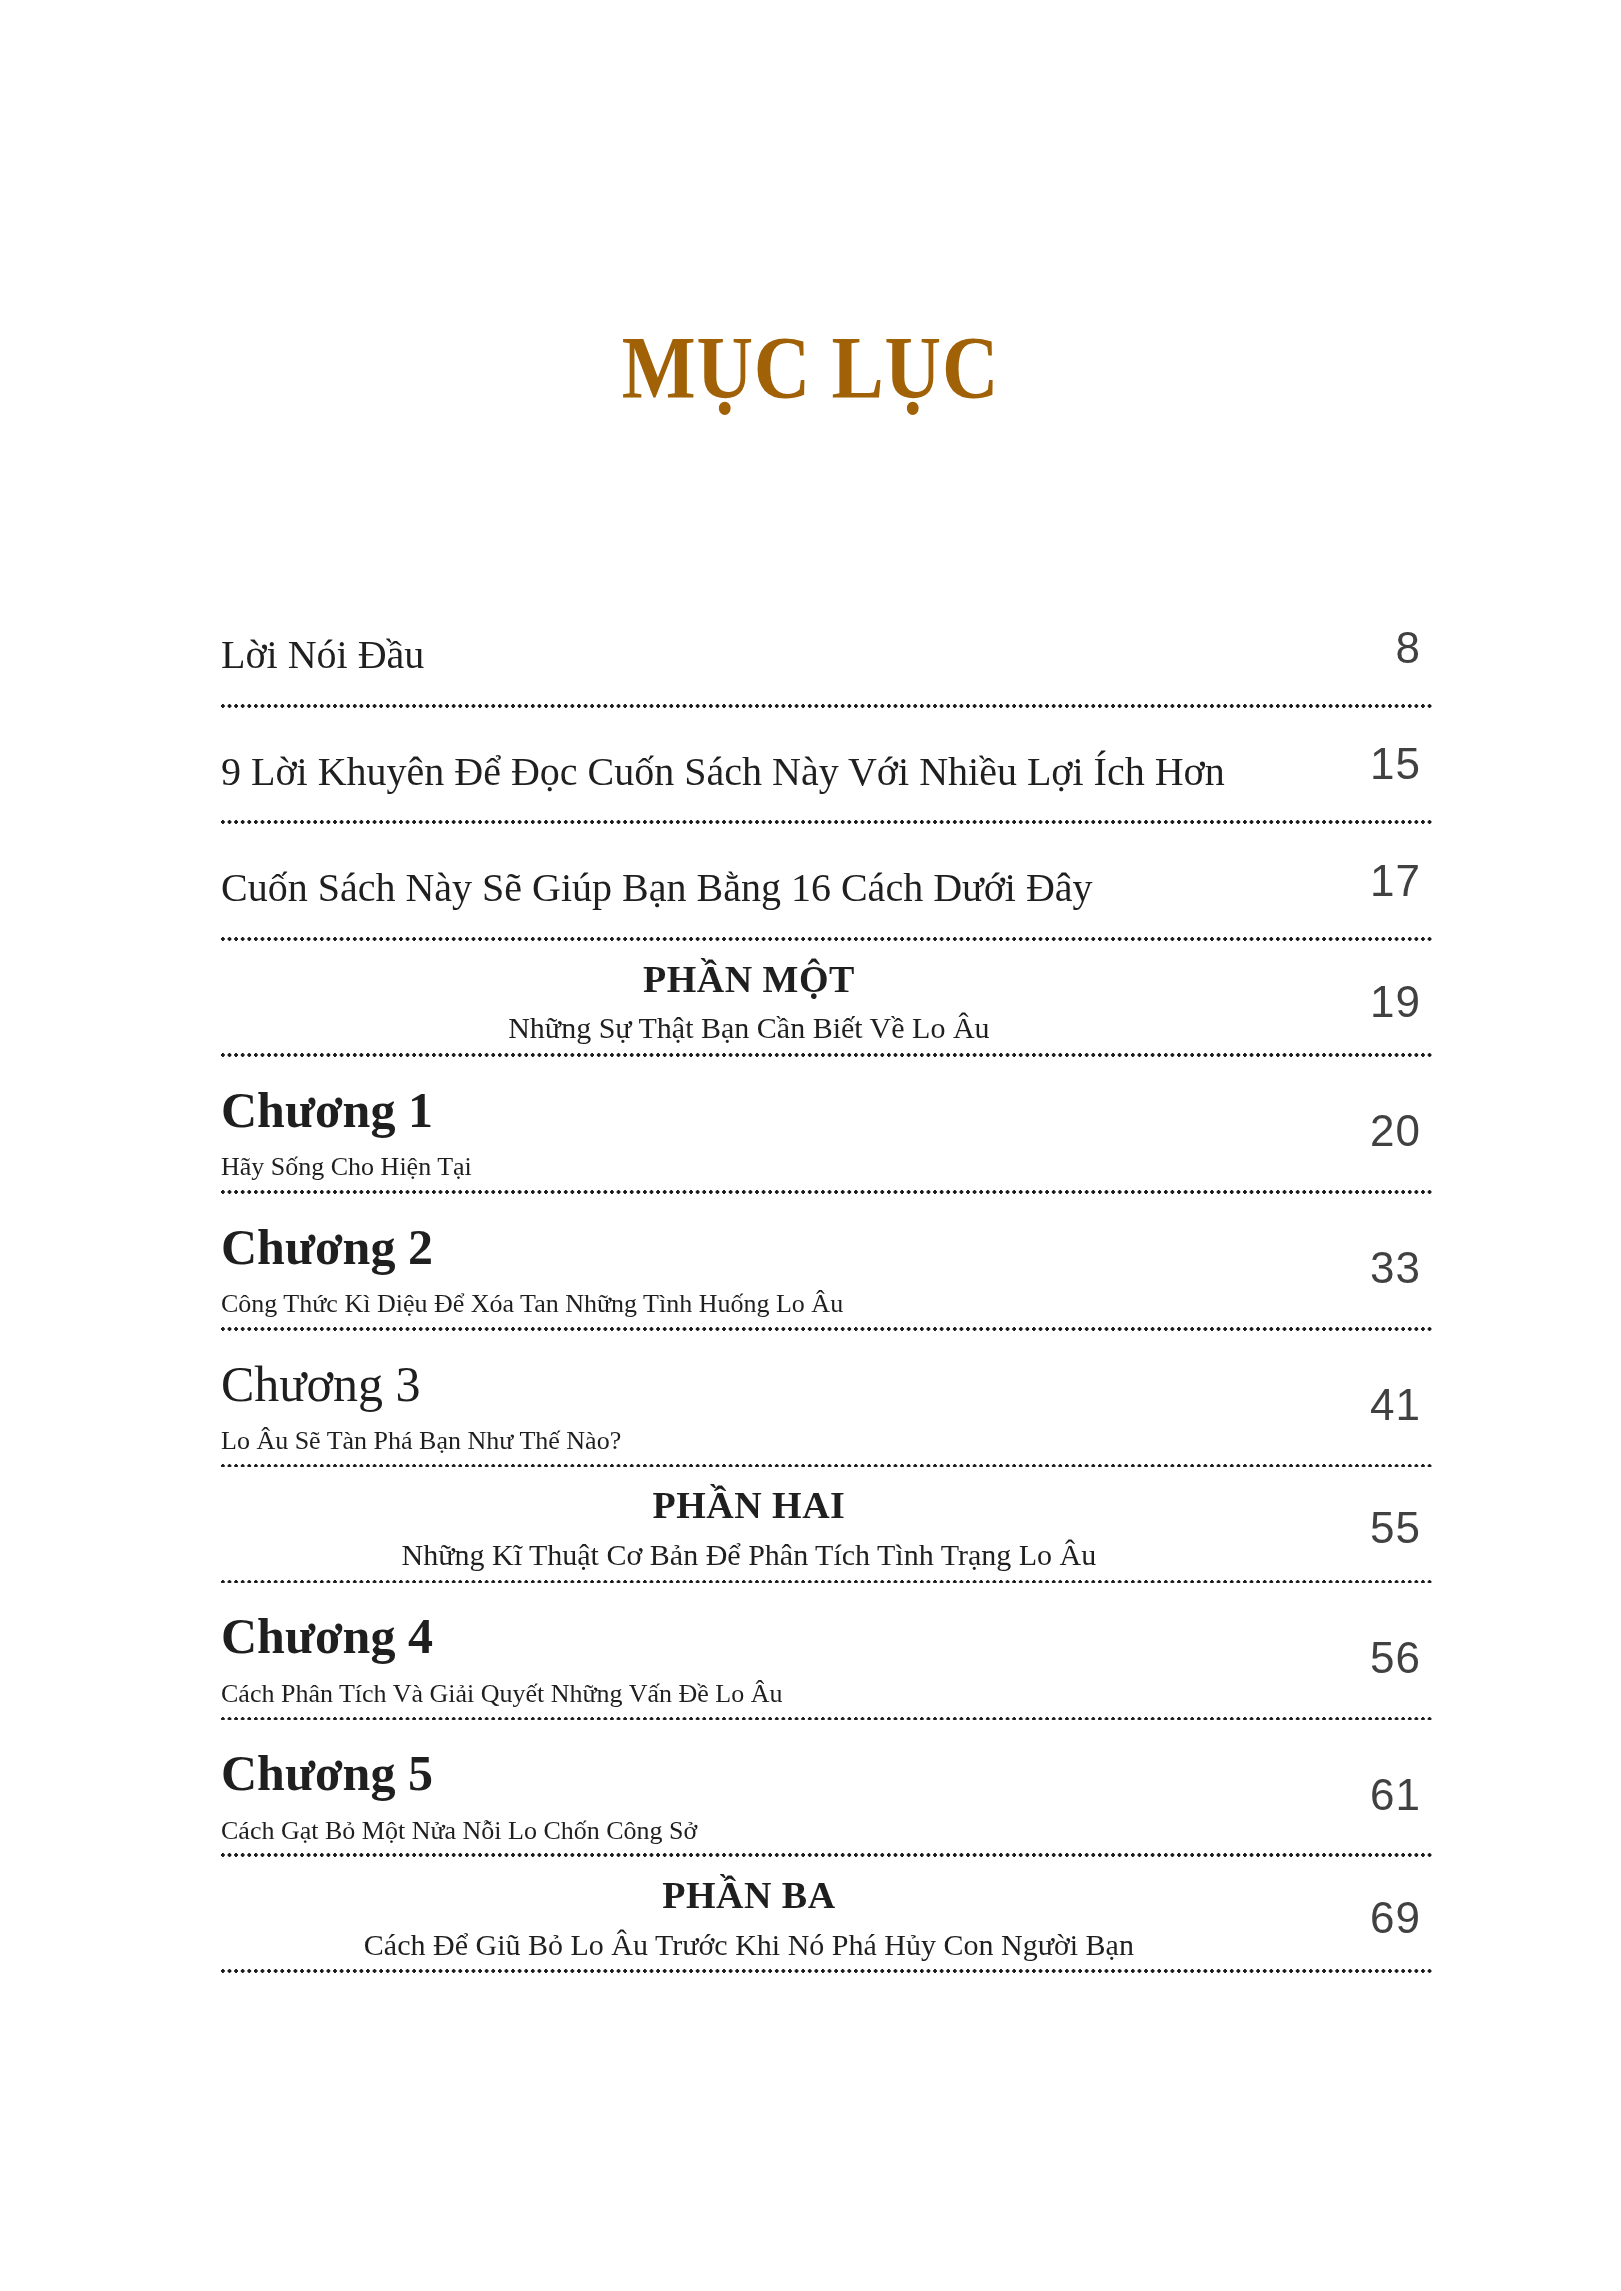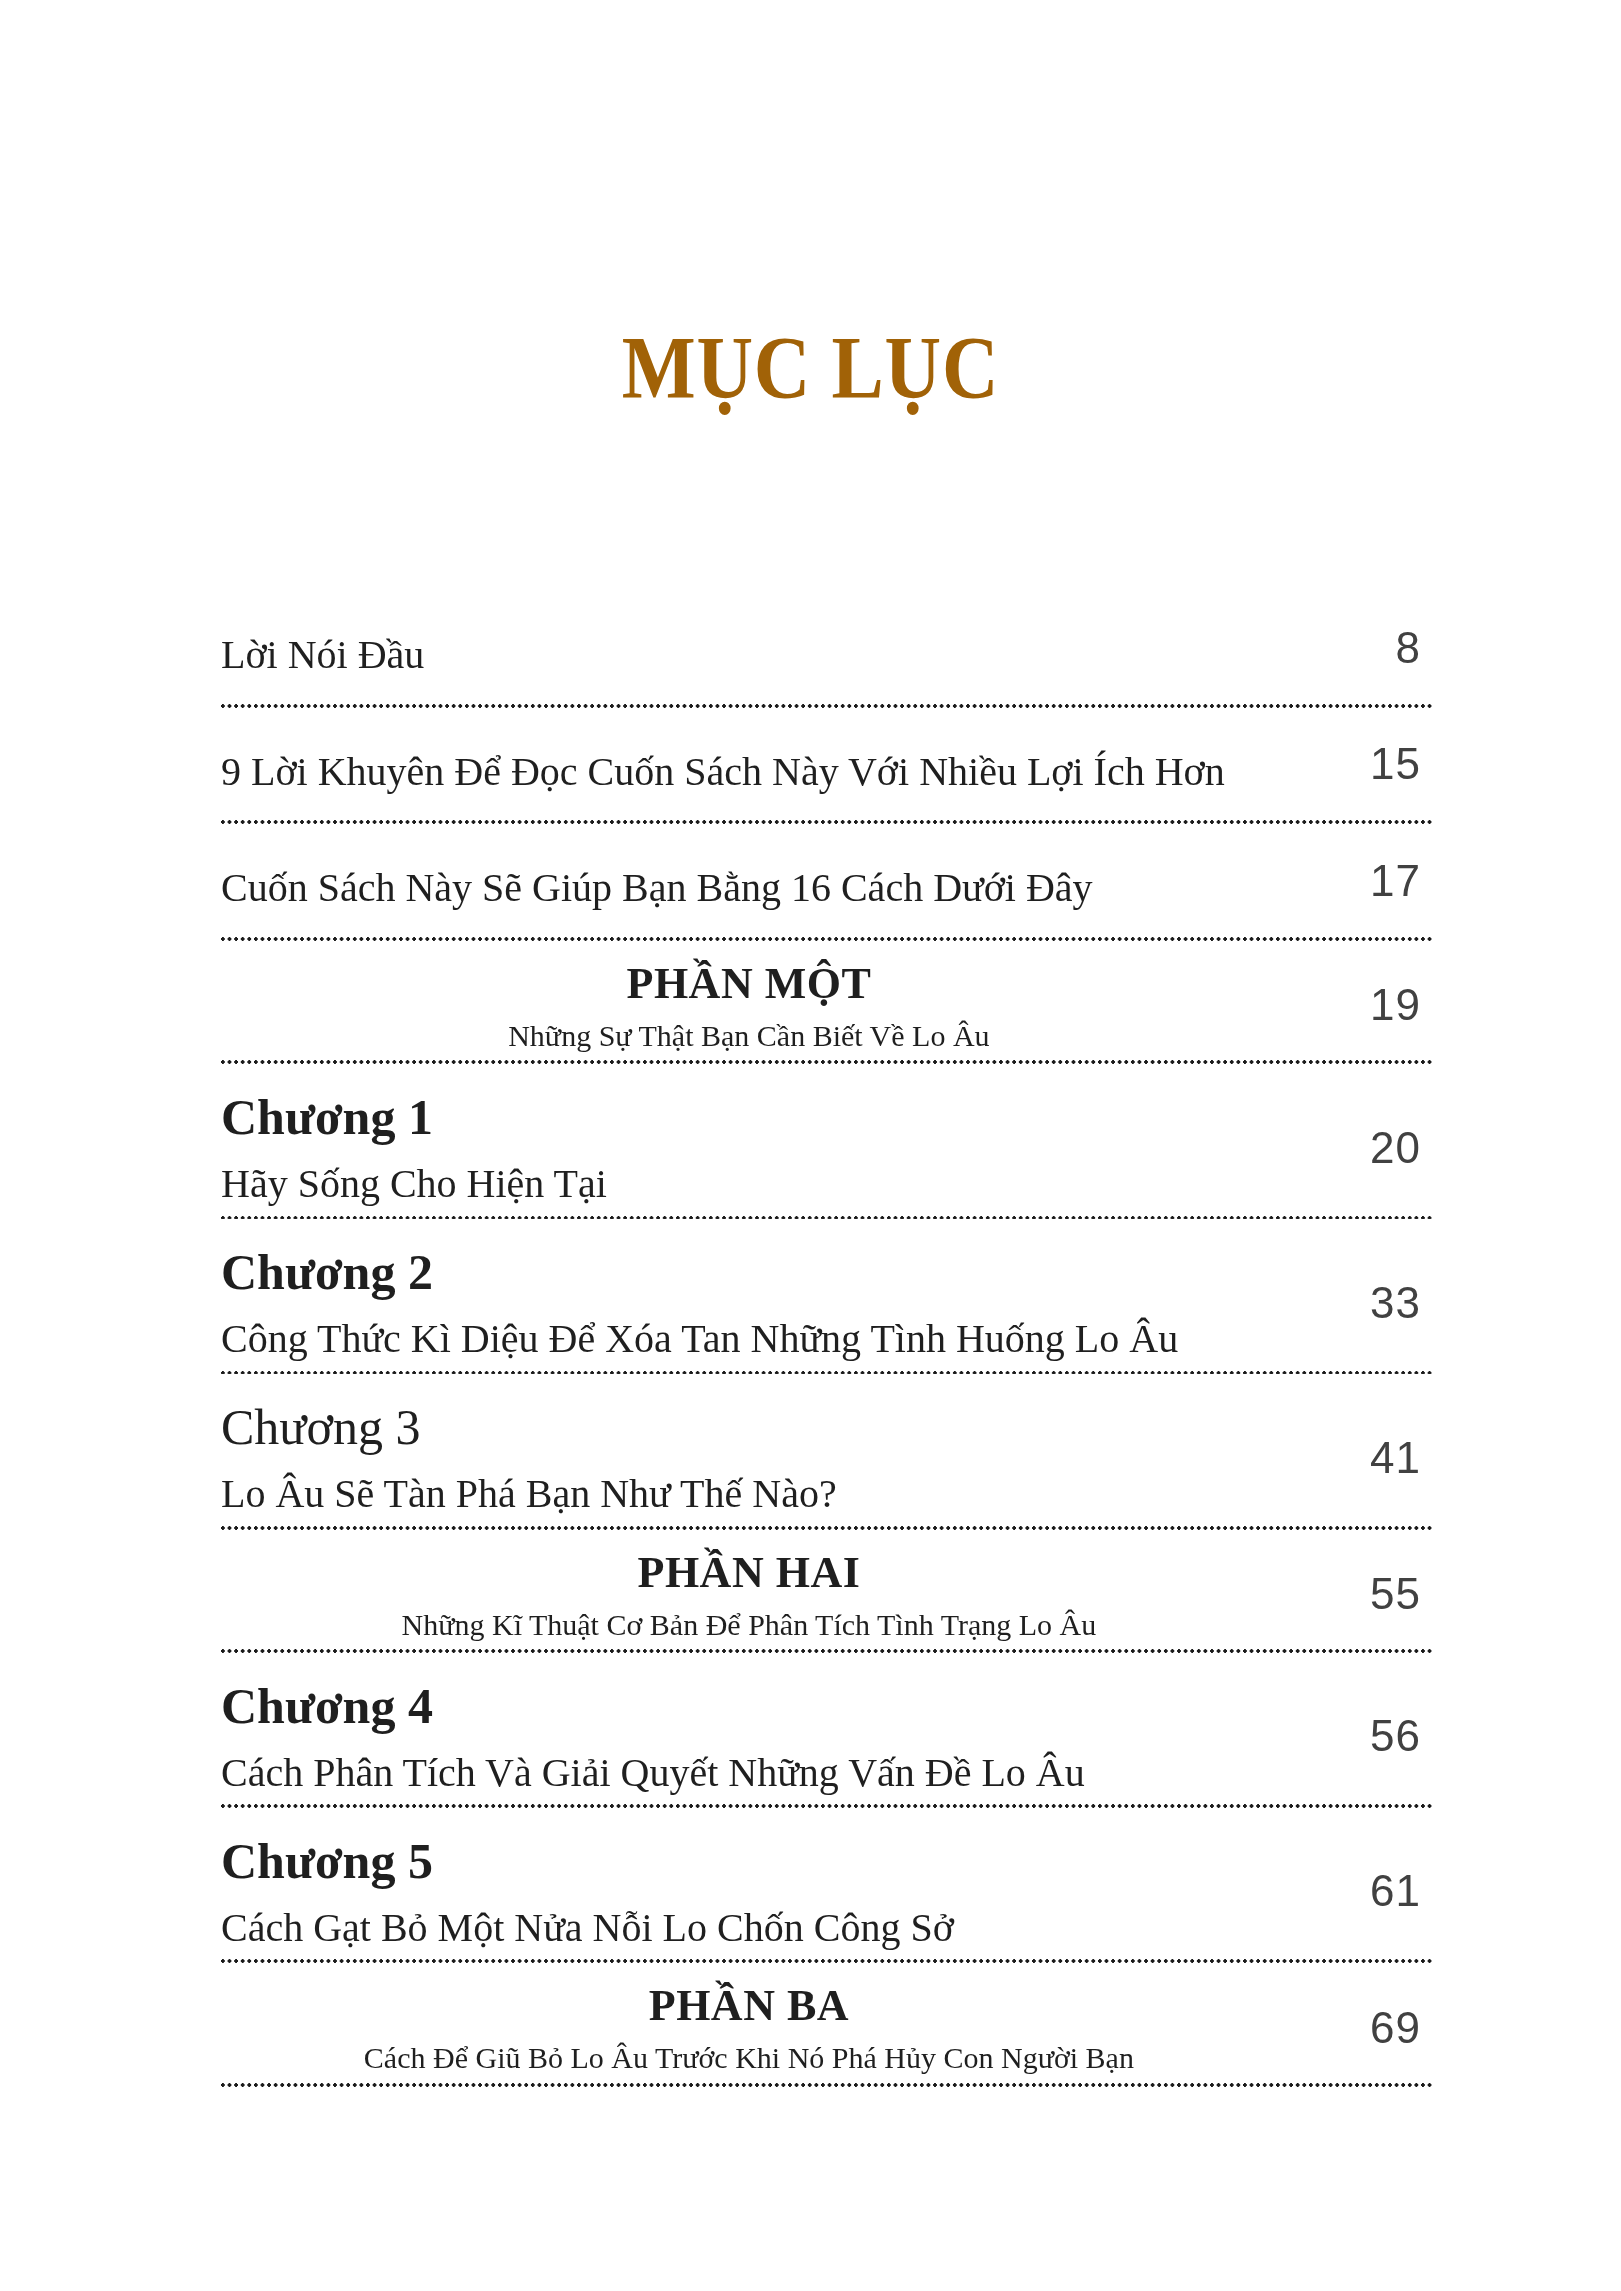"PHẦN MỘT" .part-label { font-size: 44px -> 38px }
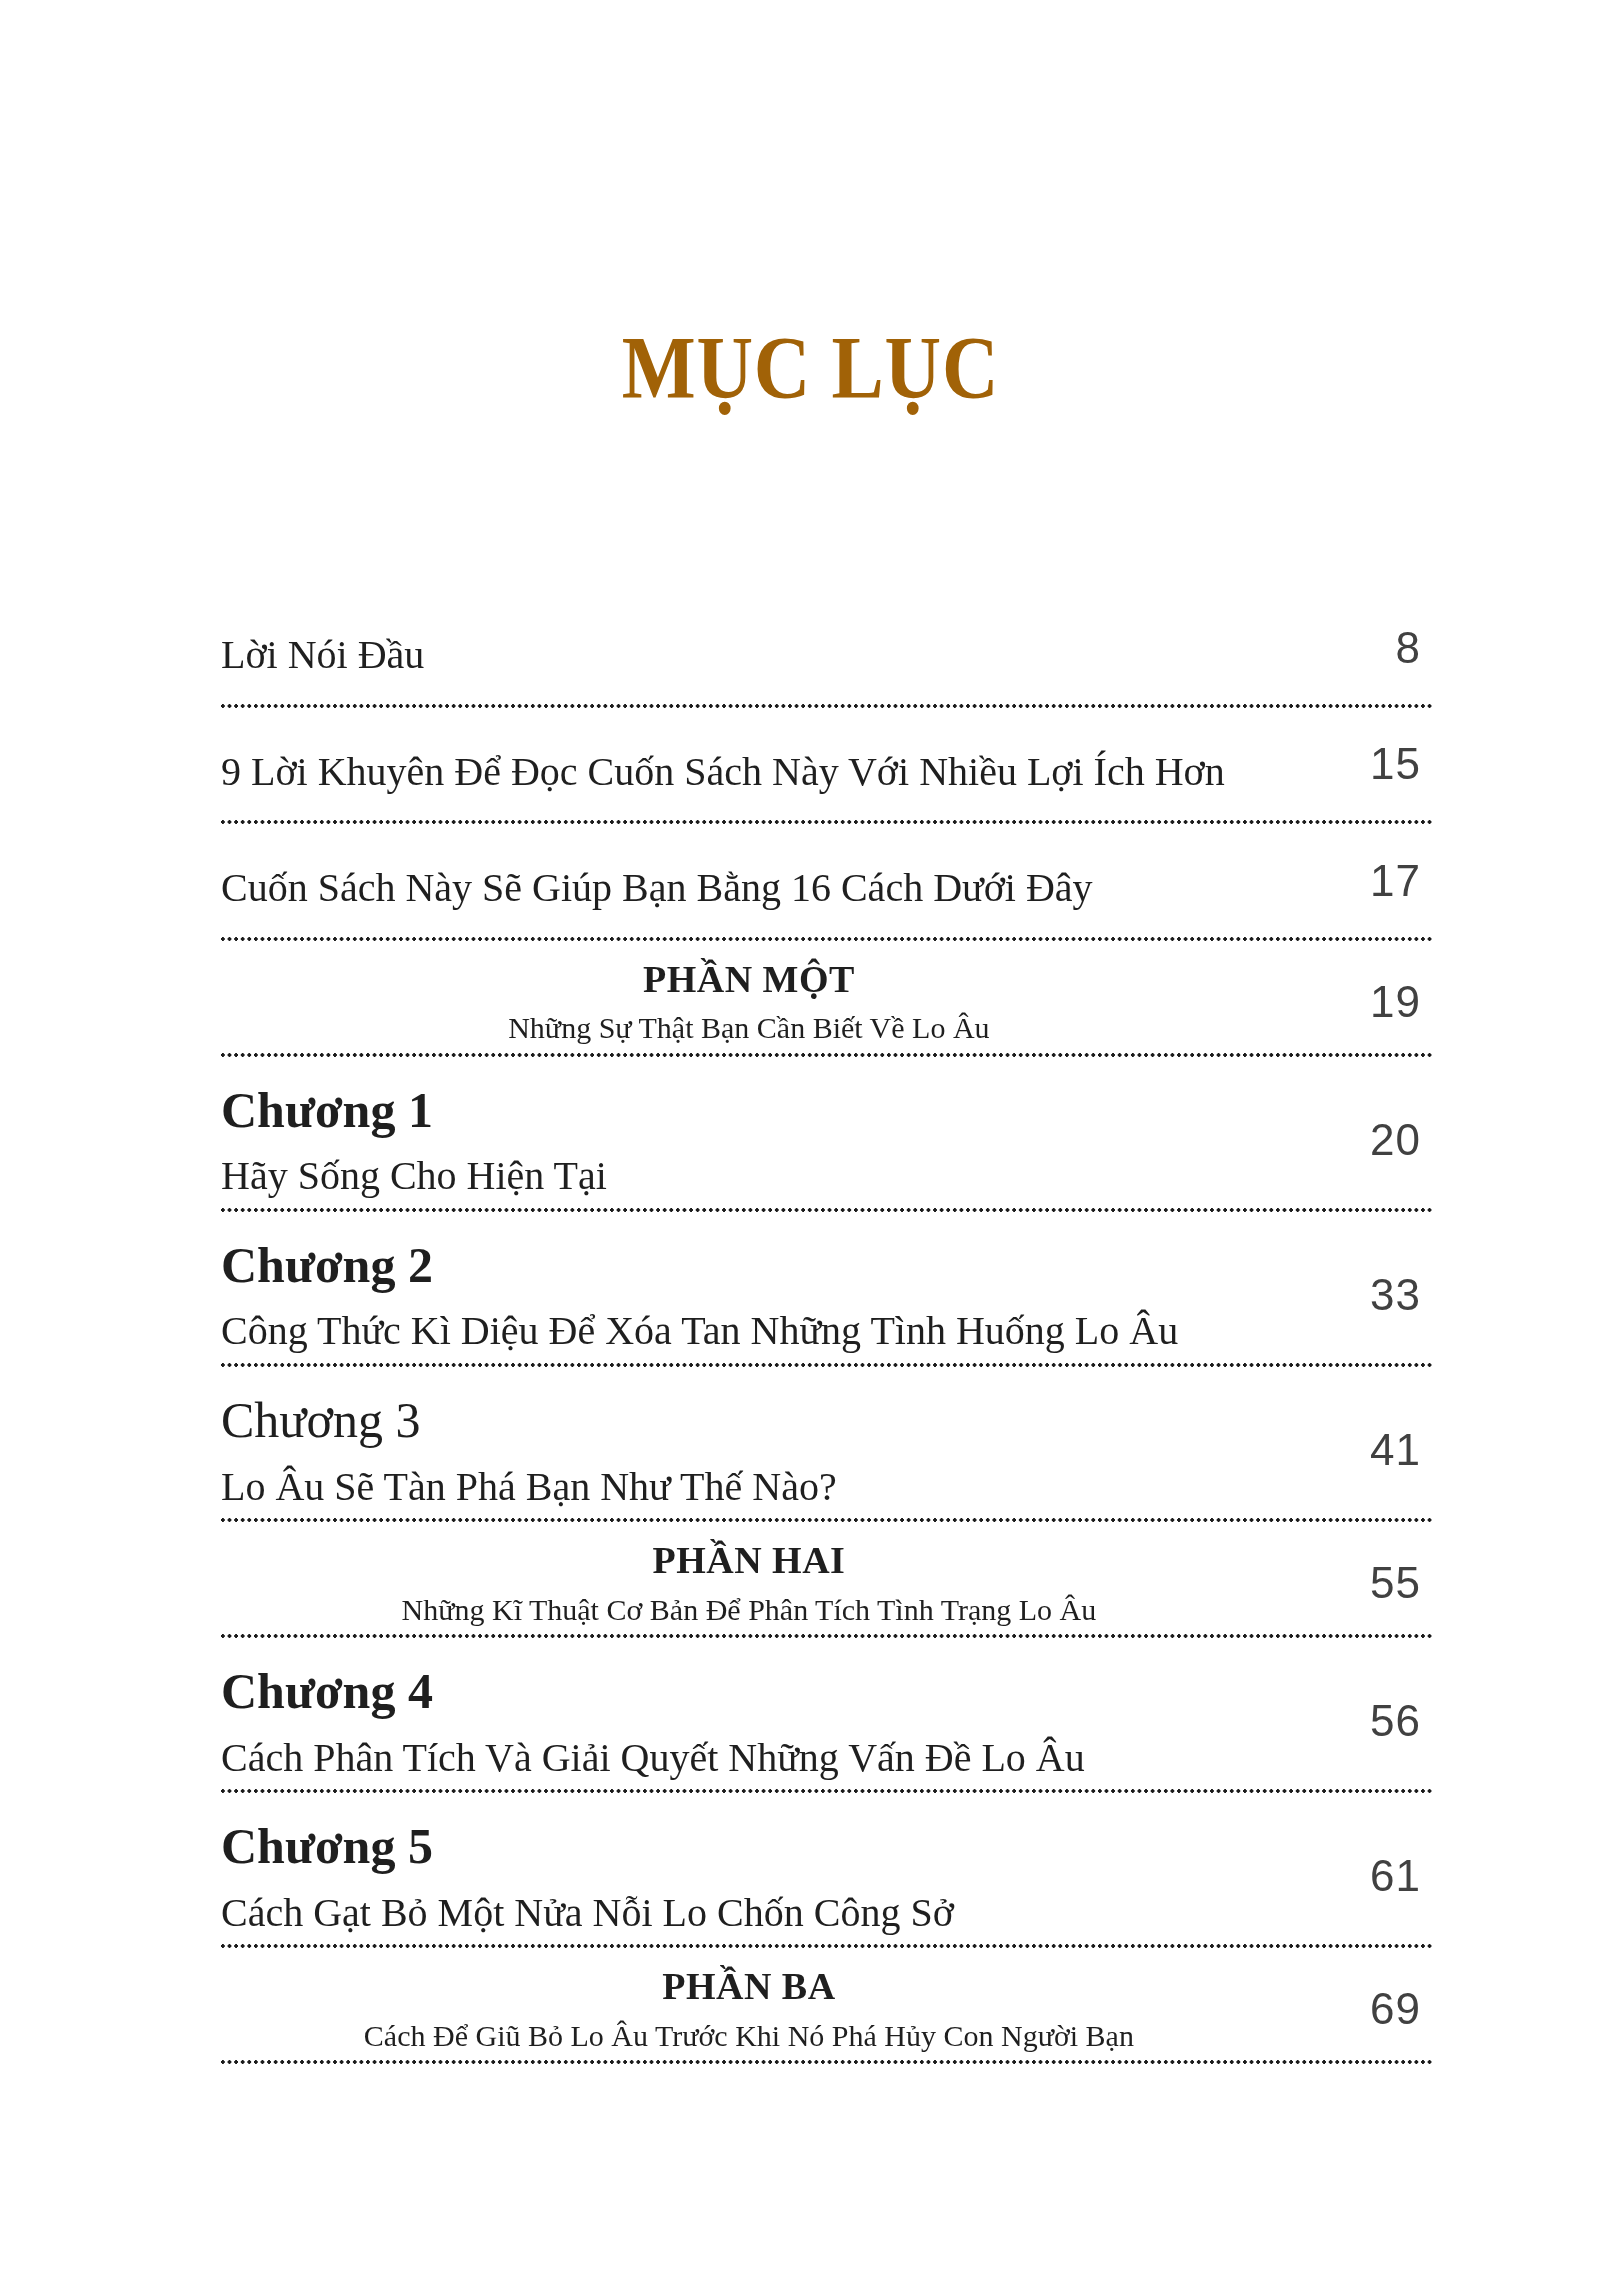"Hãy Sống Cho Hiện Tại" .chapter-subtitle { font-size: 40px -> 26px }
